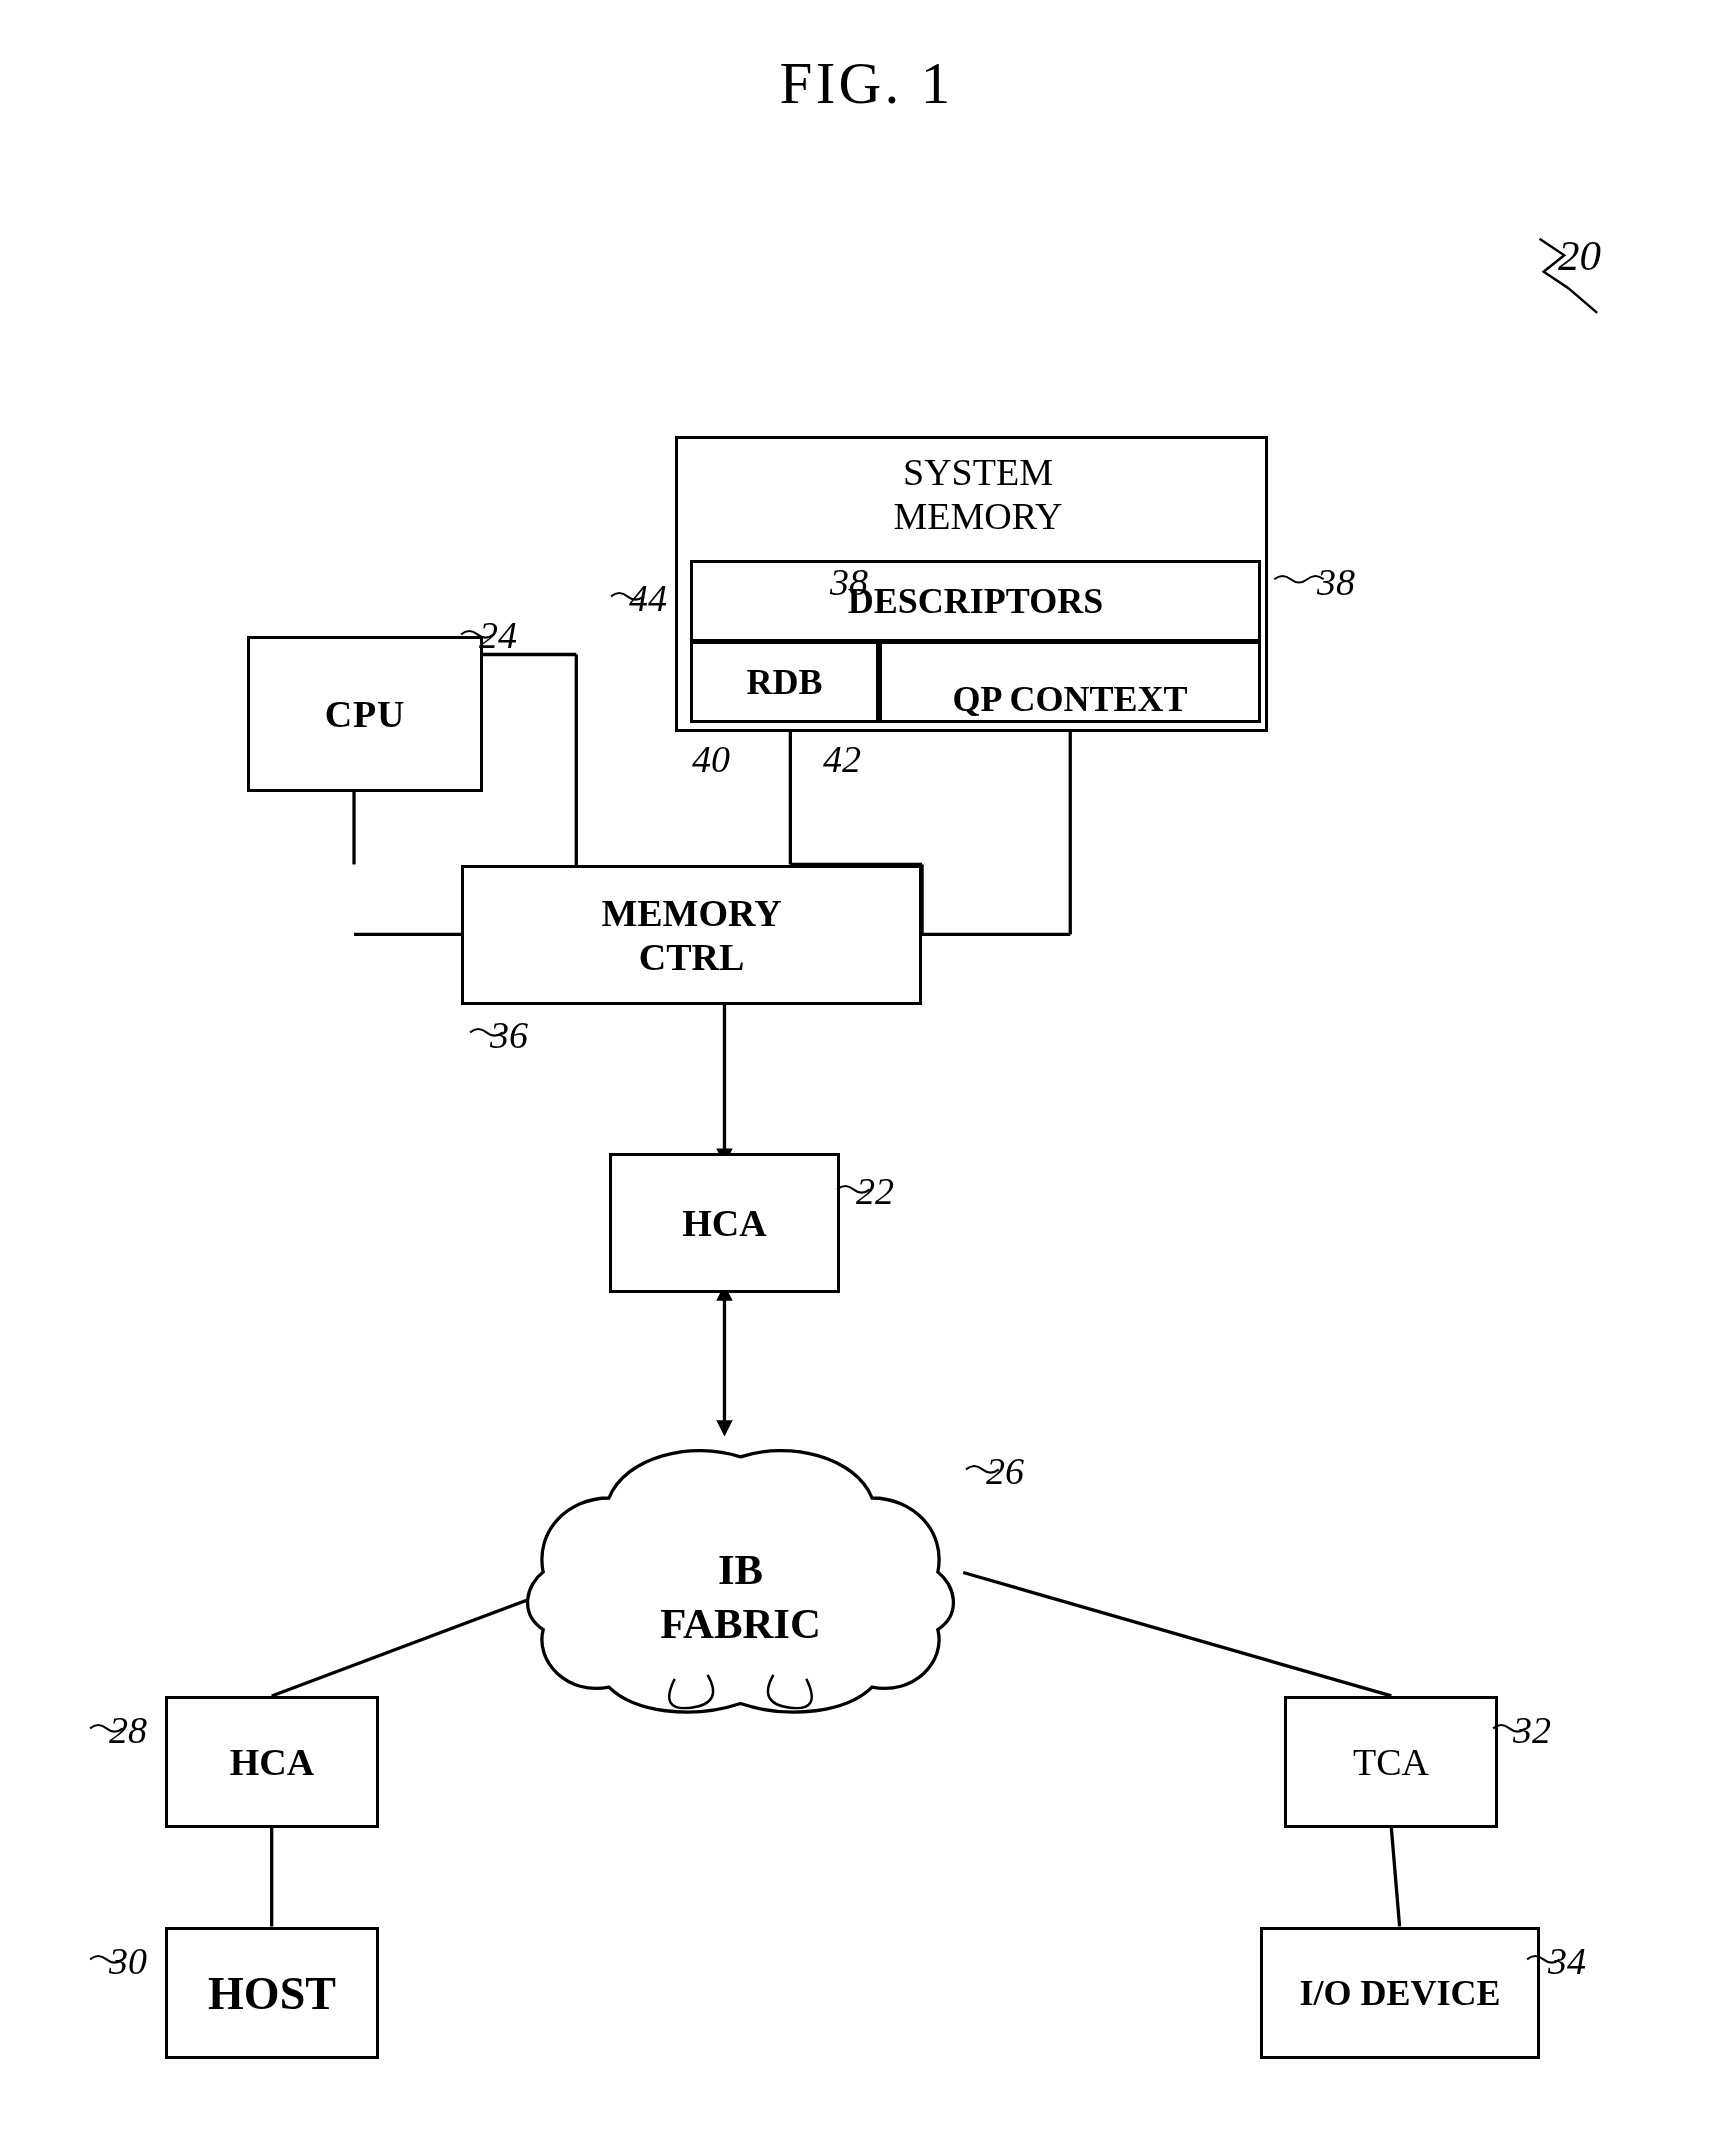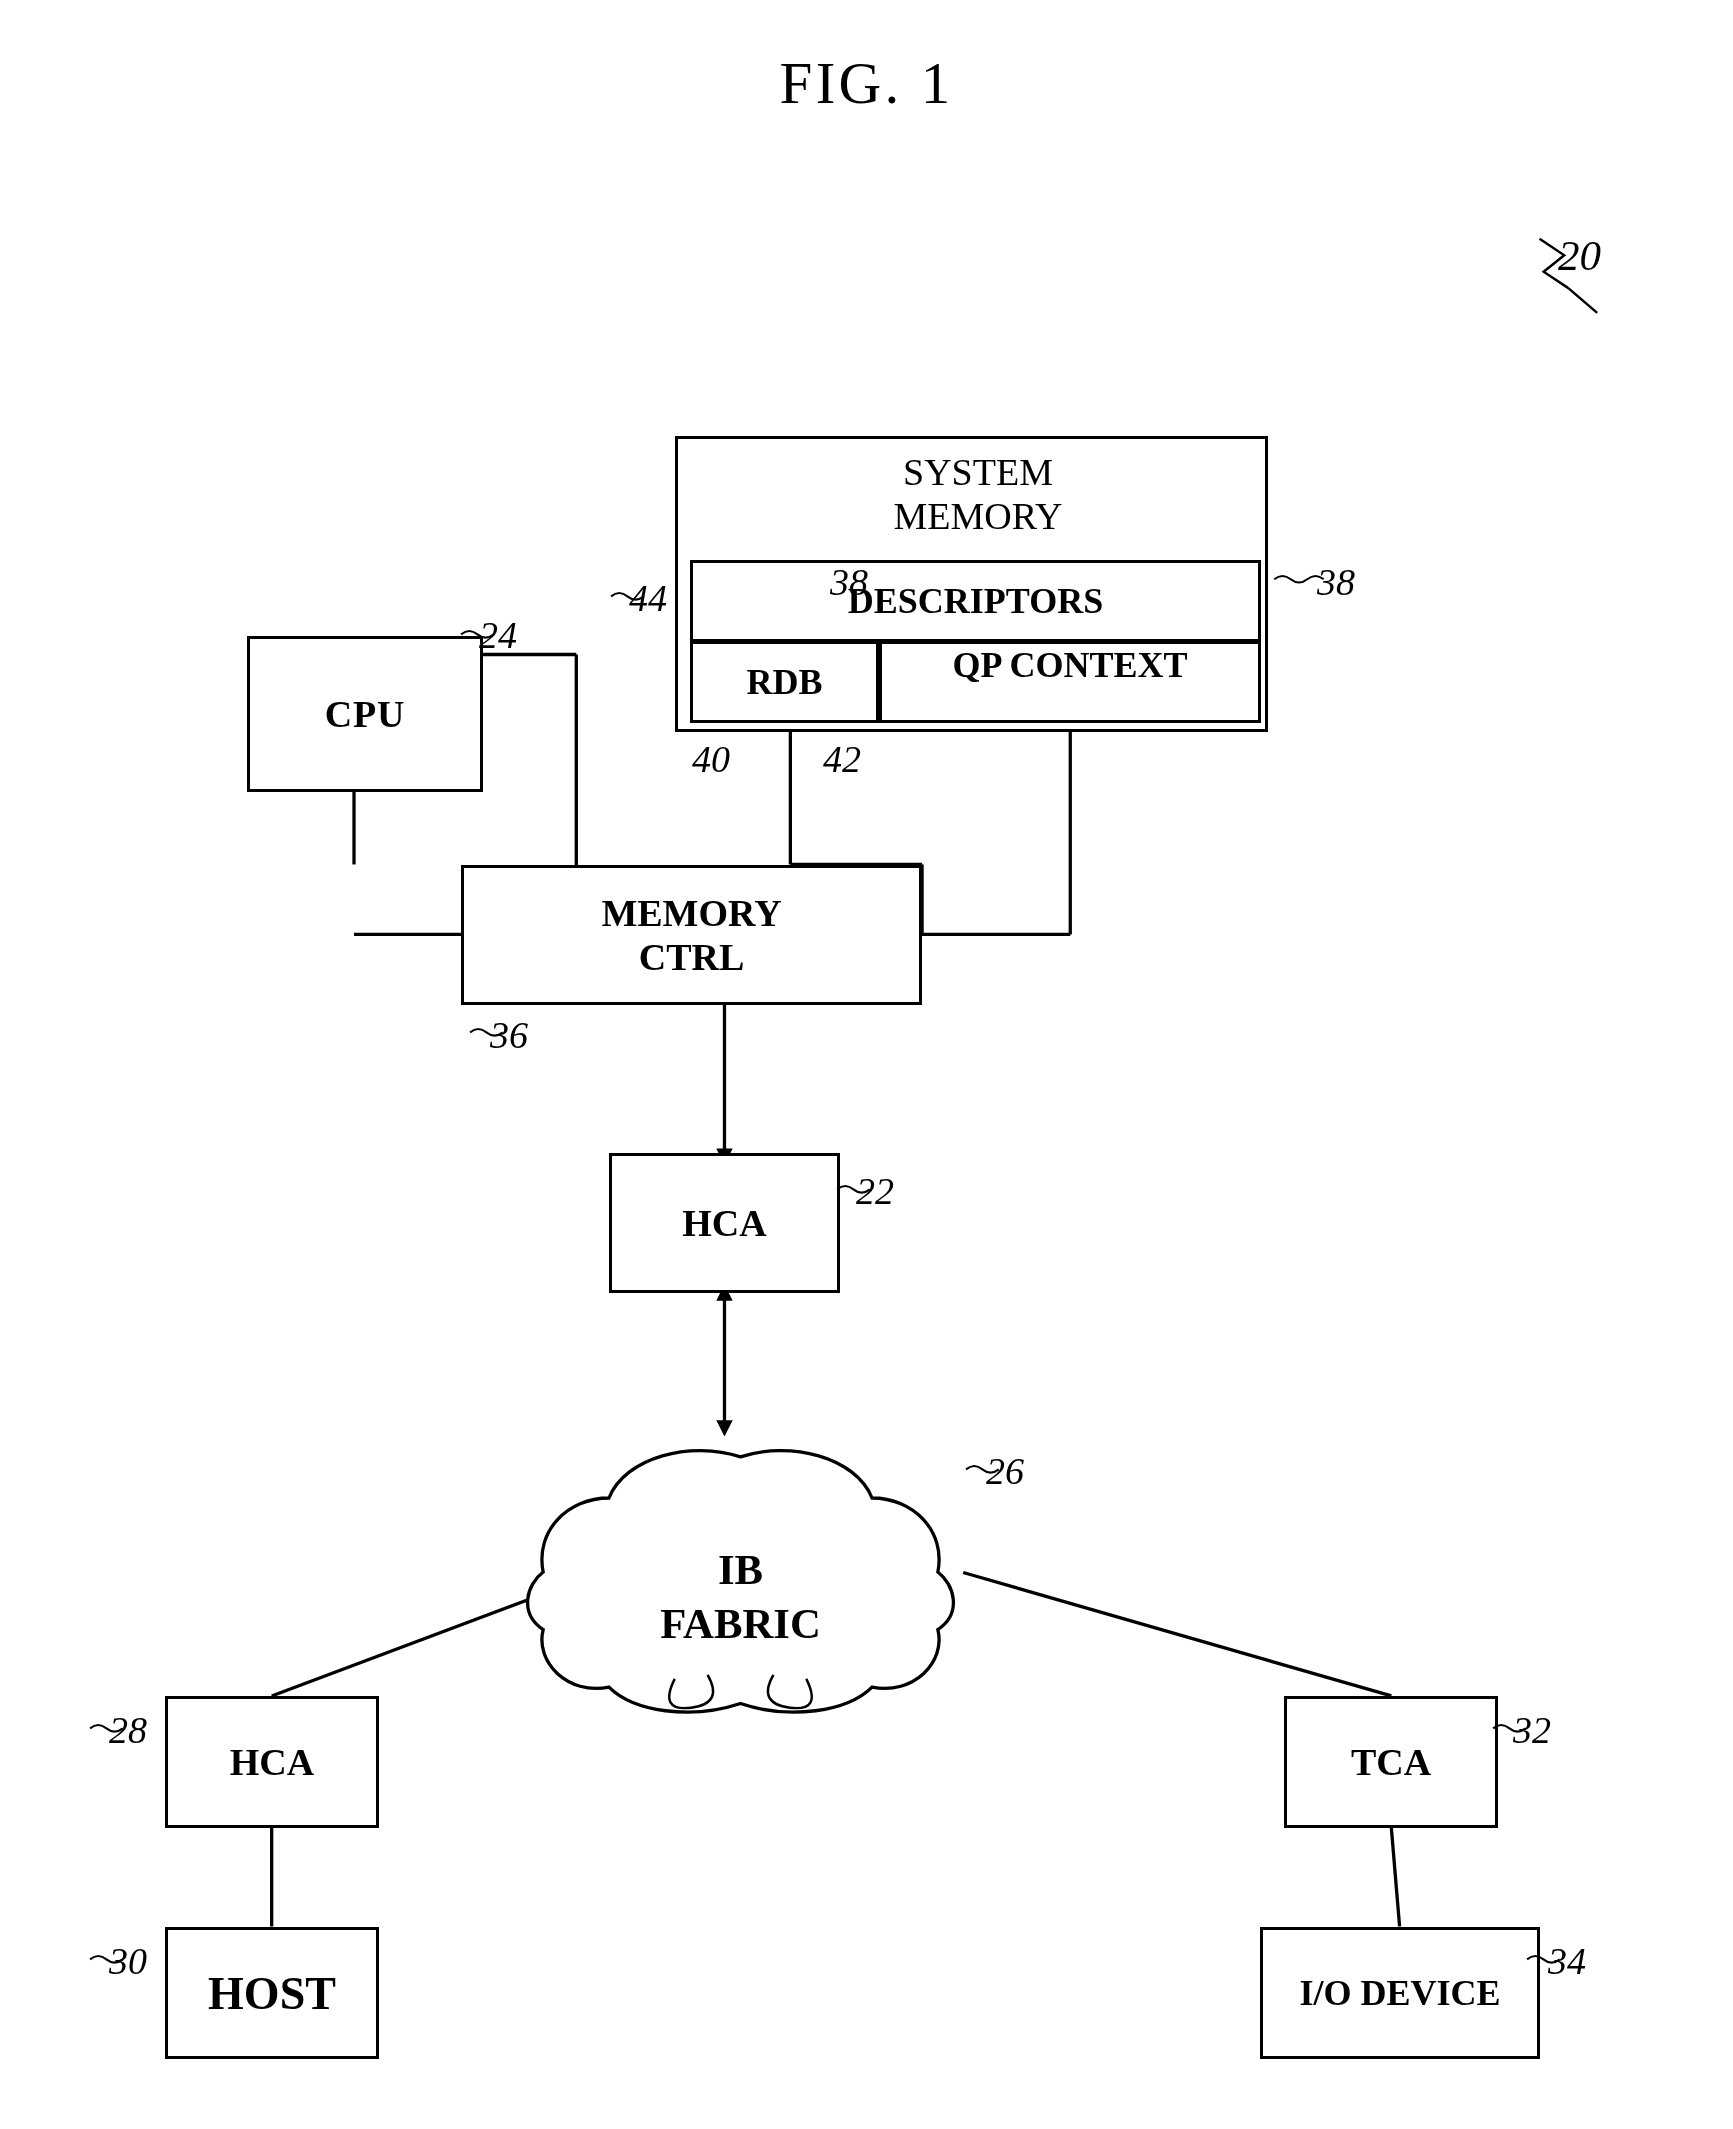"QP CONTEXT" .qp-context-box { align-items: flex-start -> flex-end }
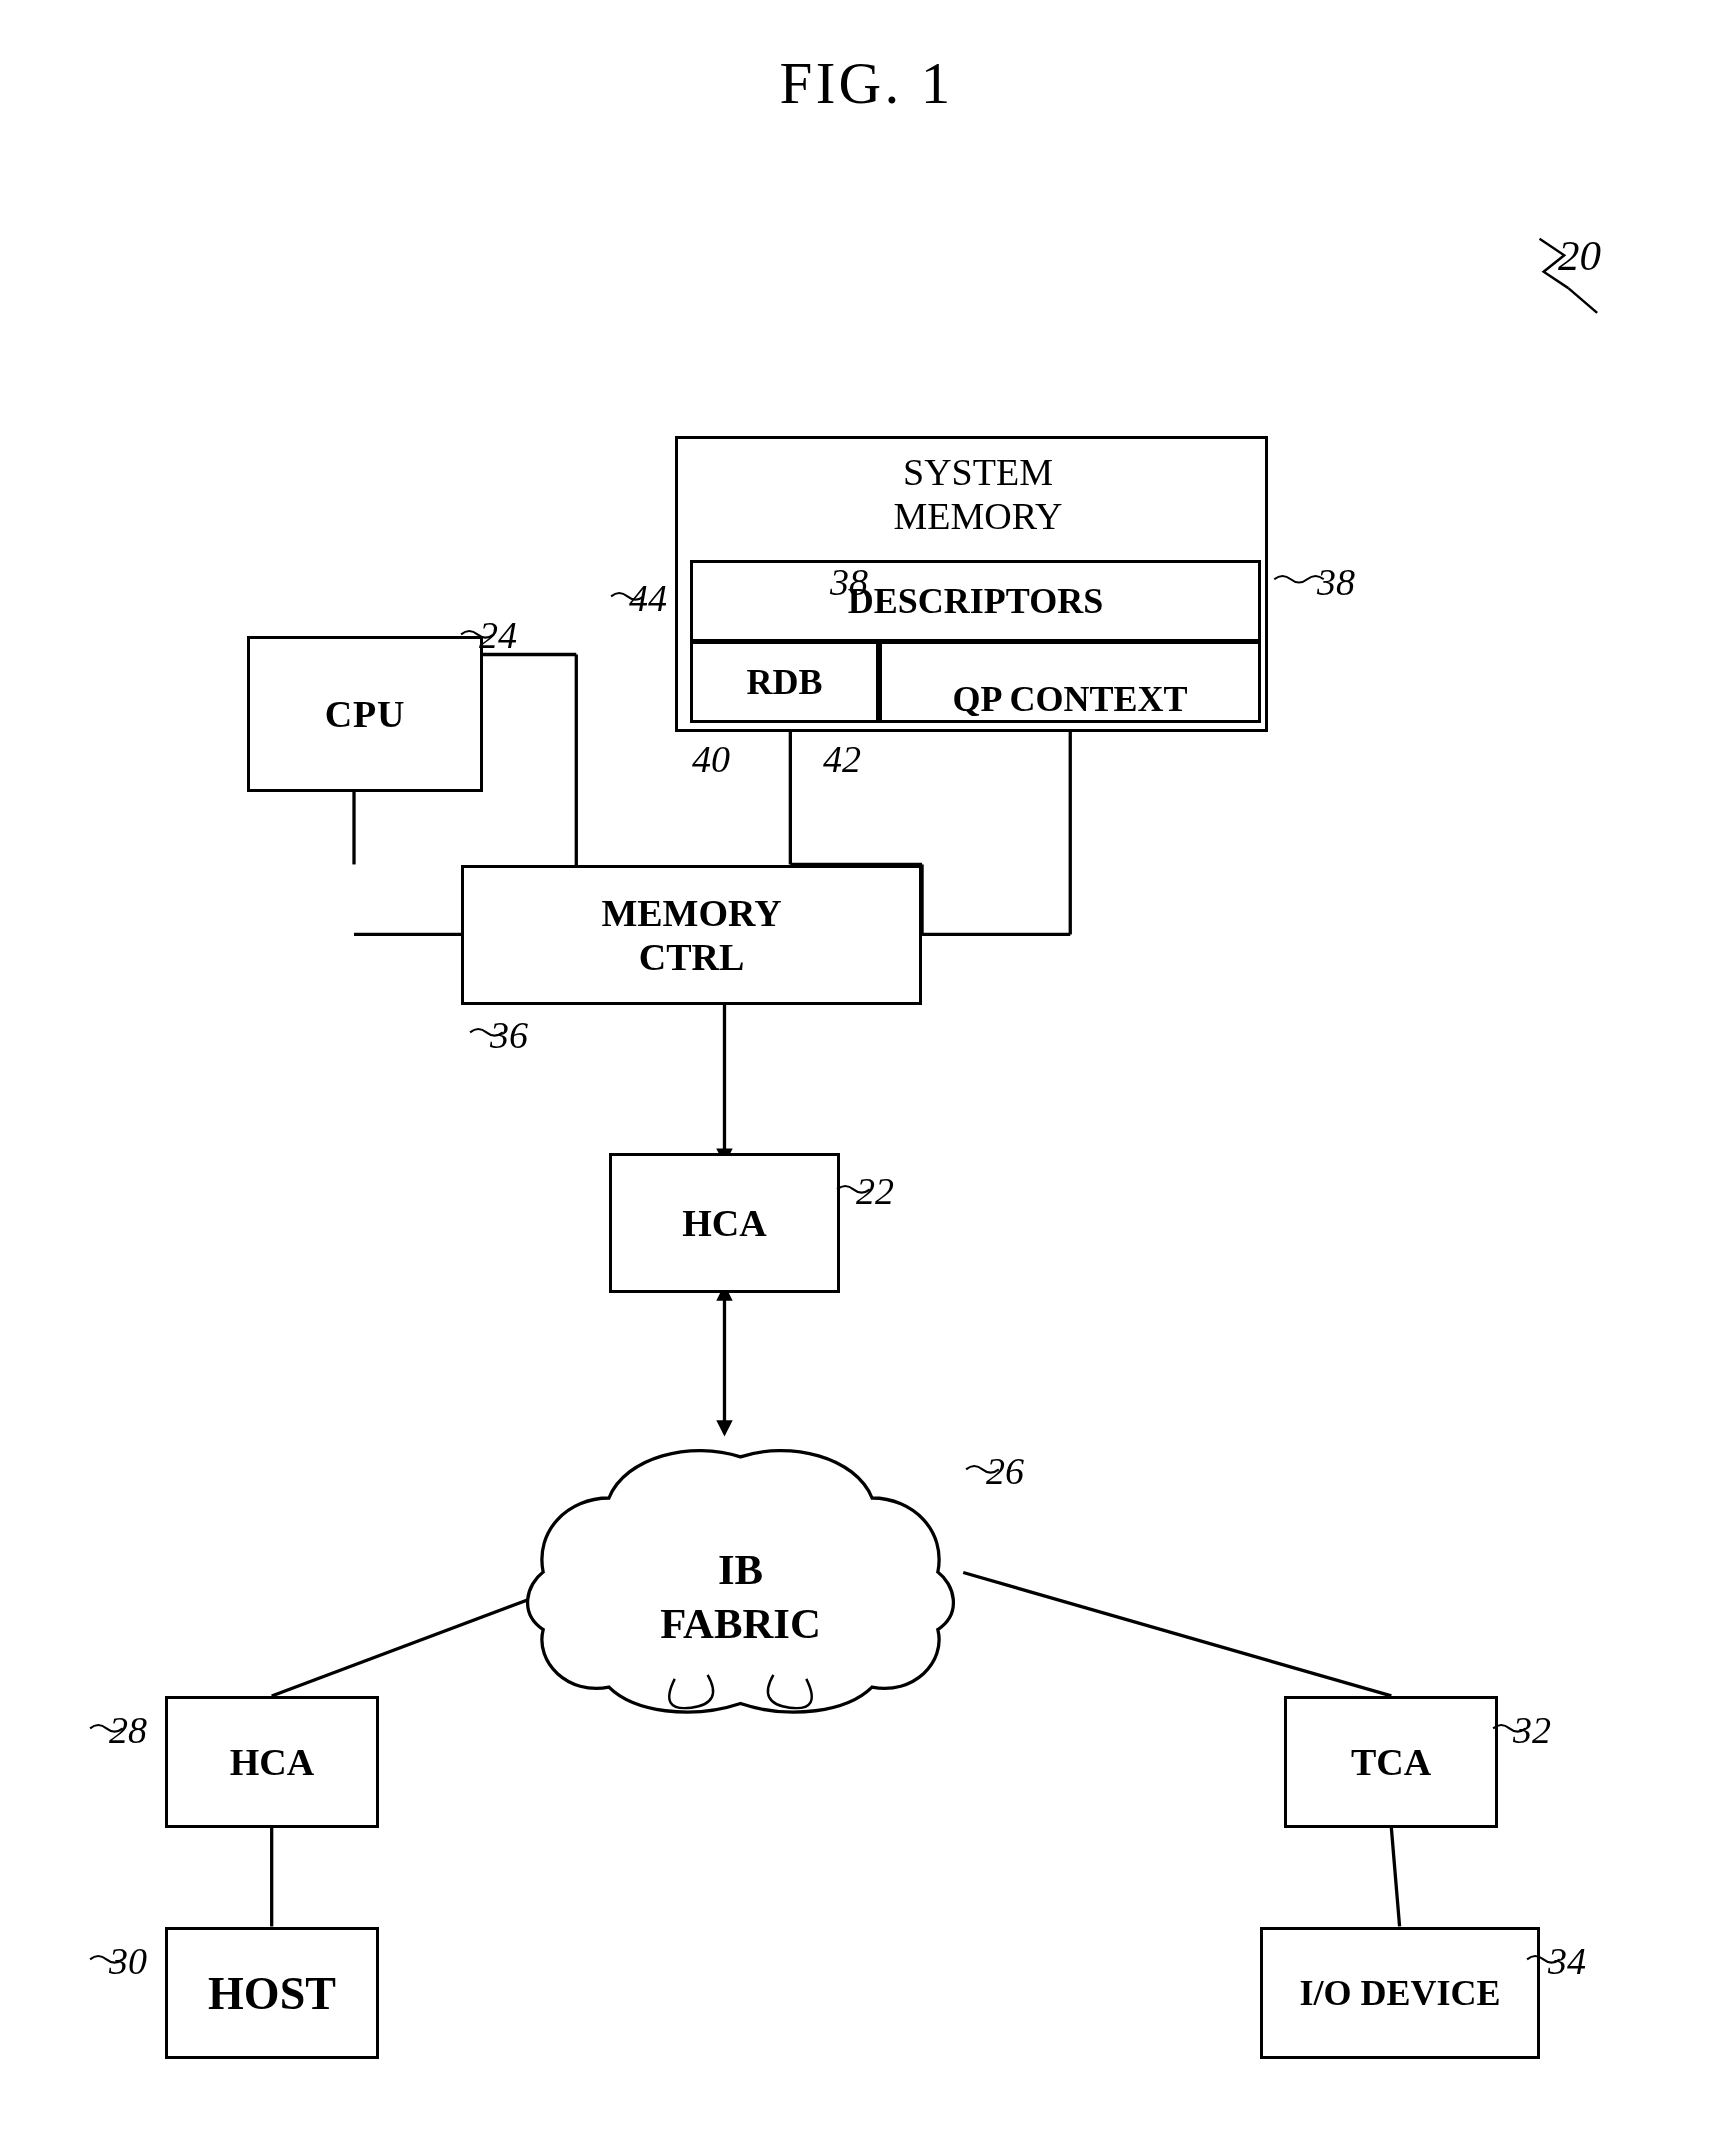"TCA" .tca-box { font-weight: bold -> normal }
